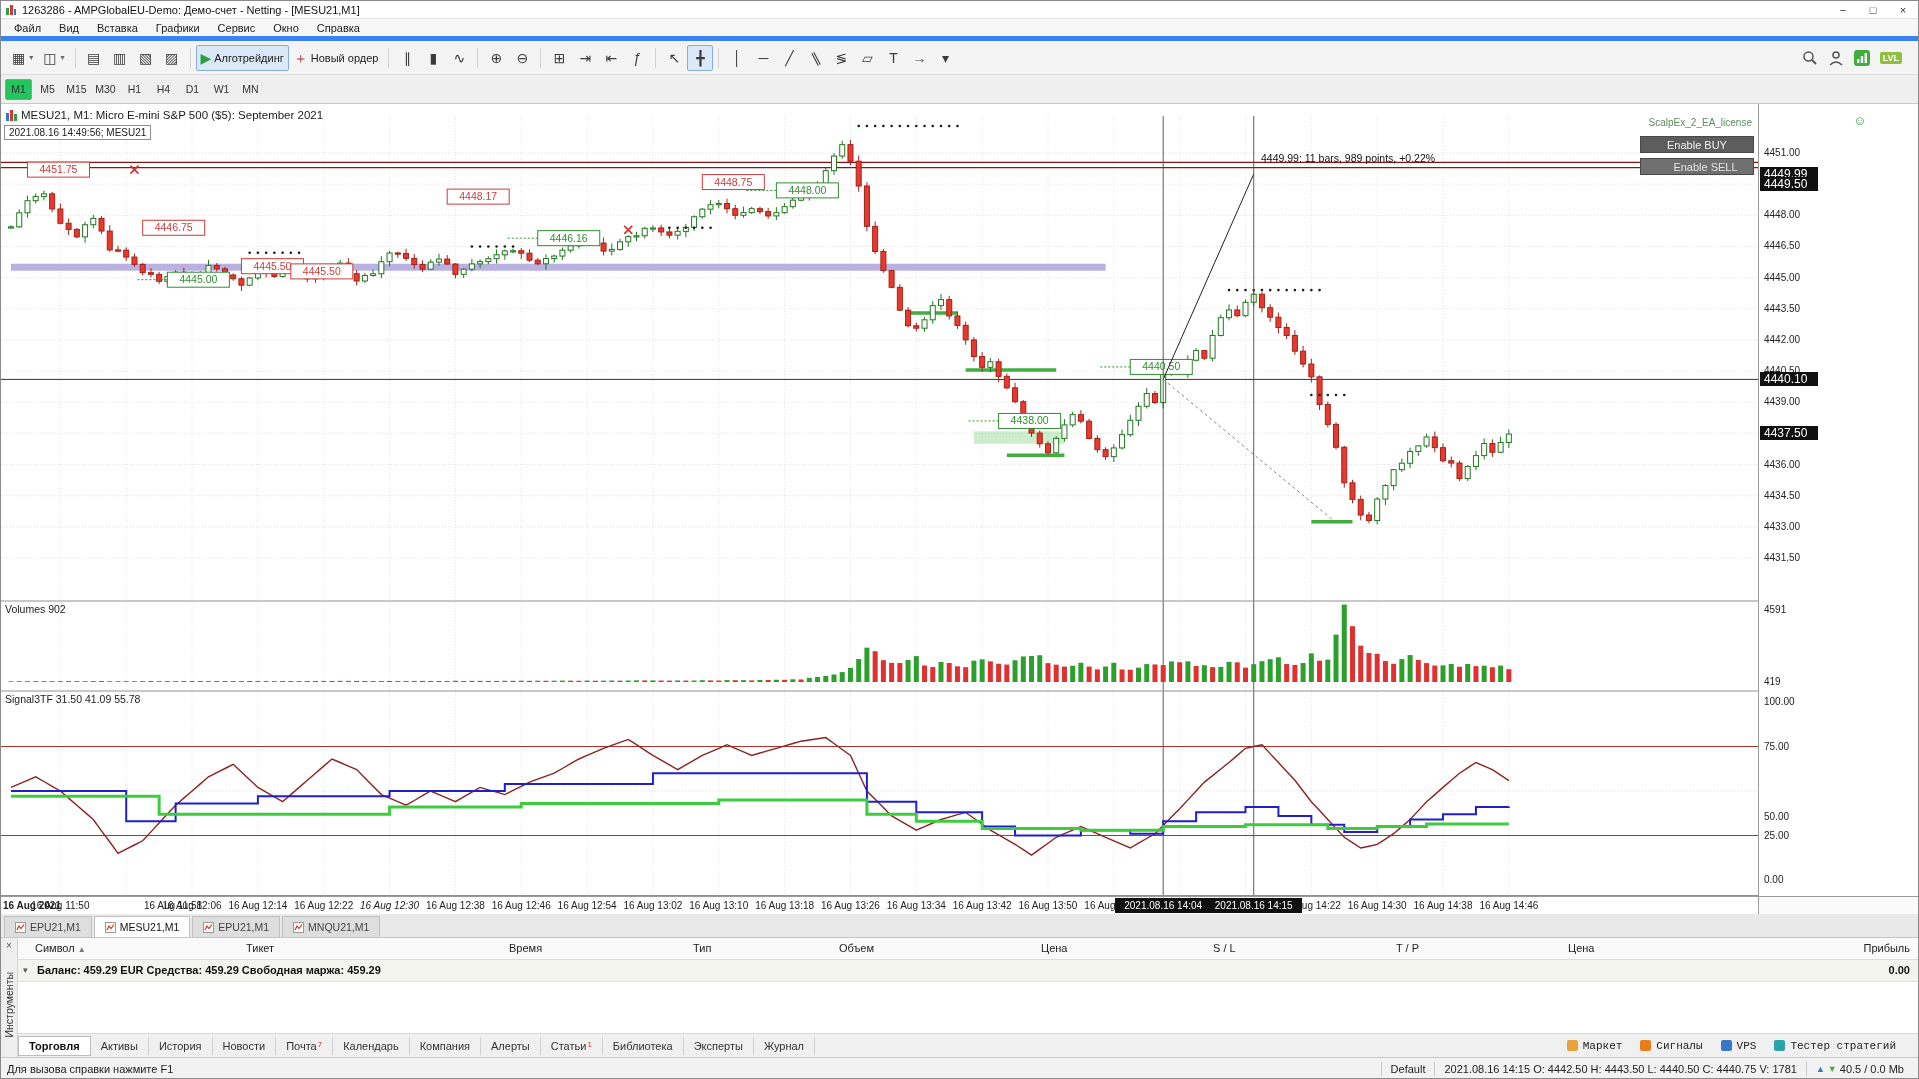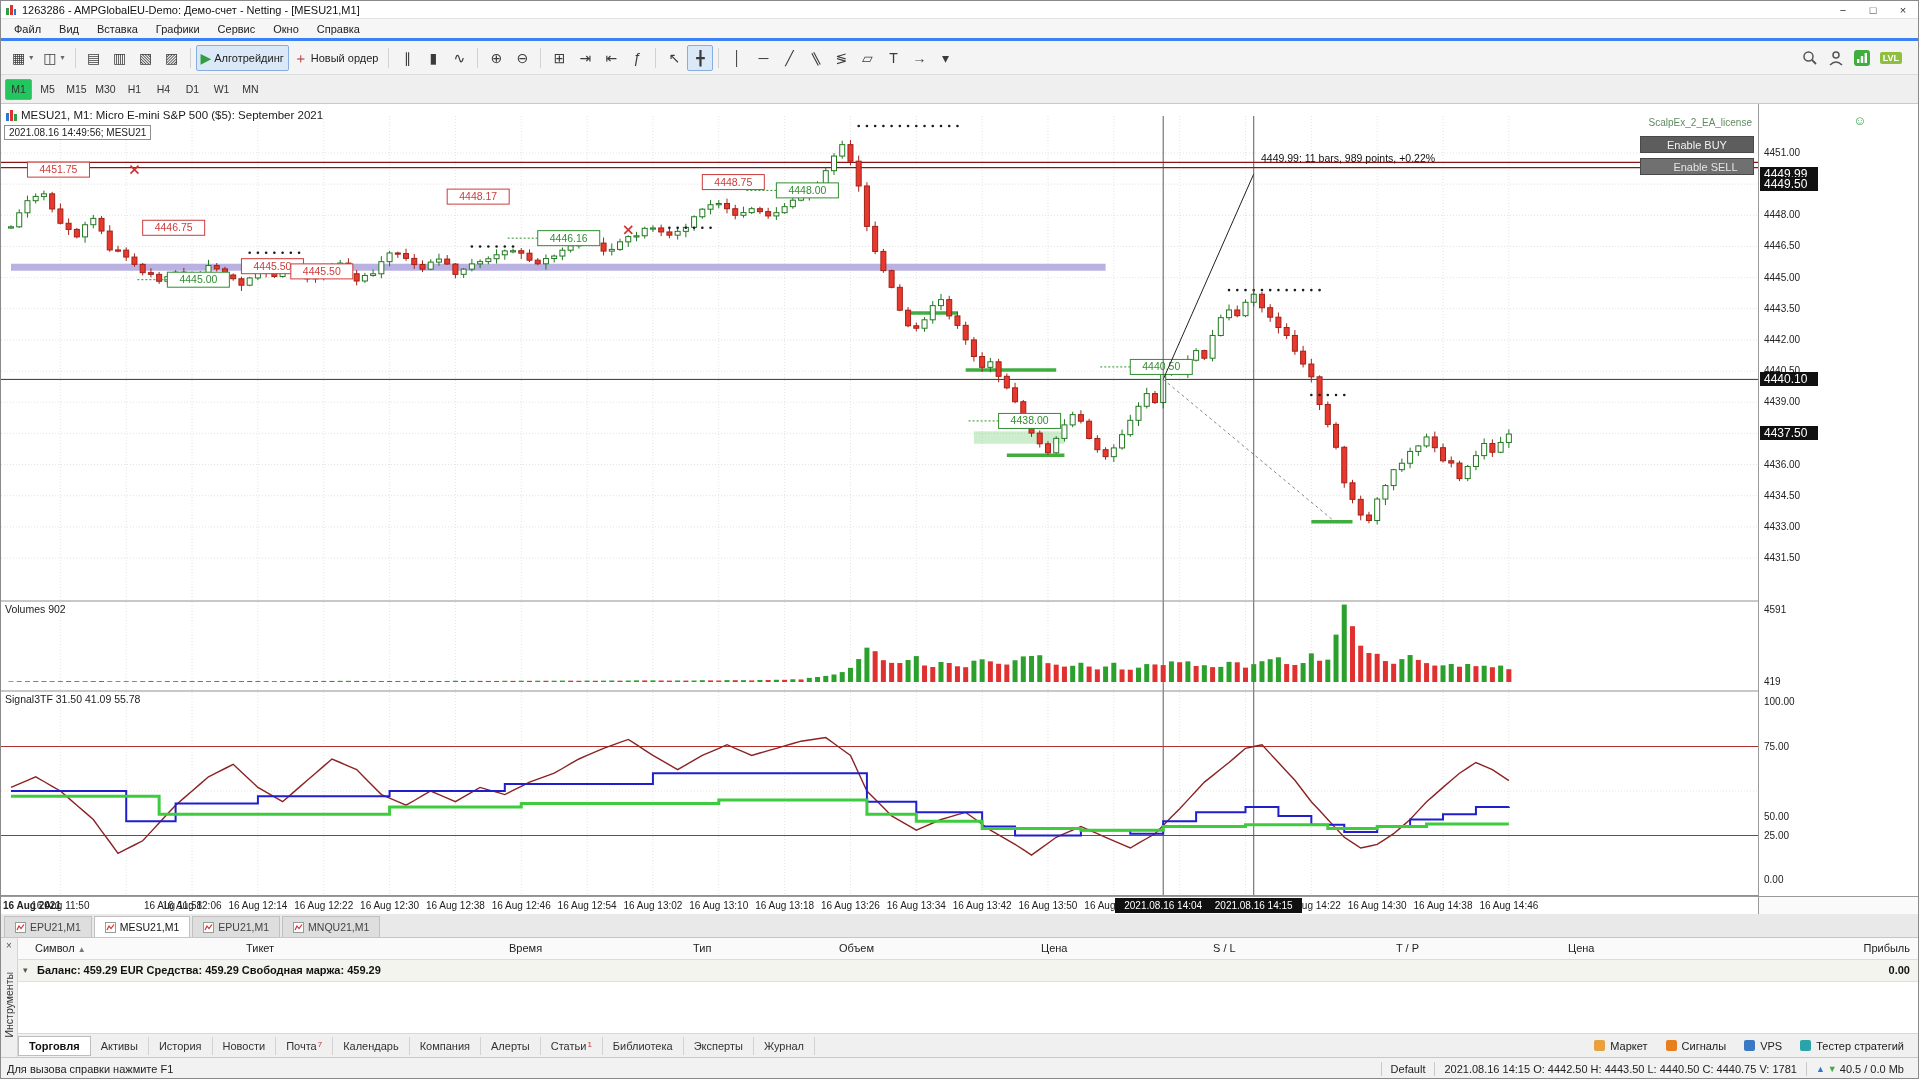"Файл" .menubar { border-bottom: 3px solid #3b82f6 -> 5px solid #3b82f6 }
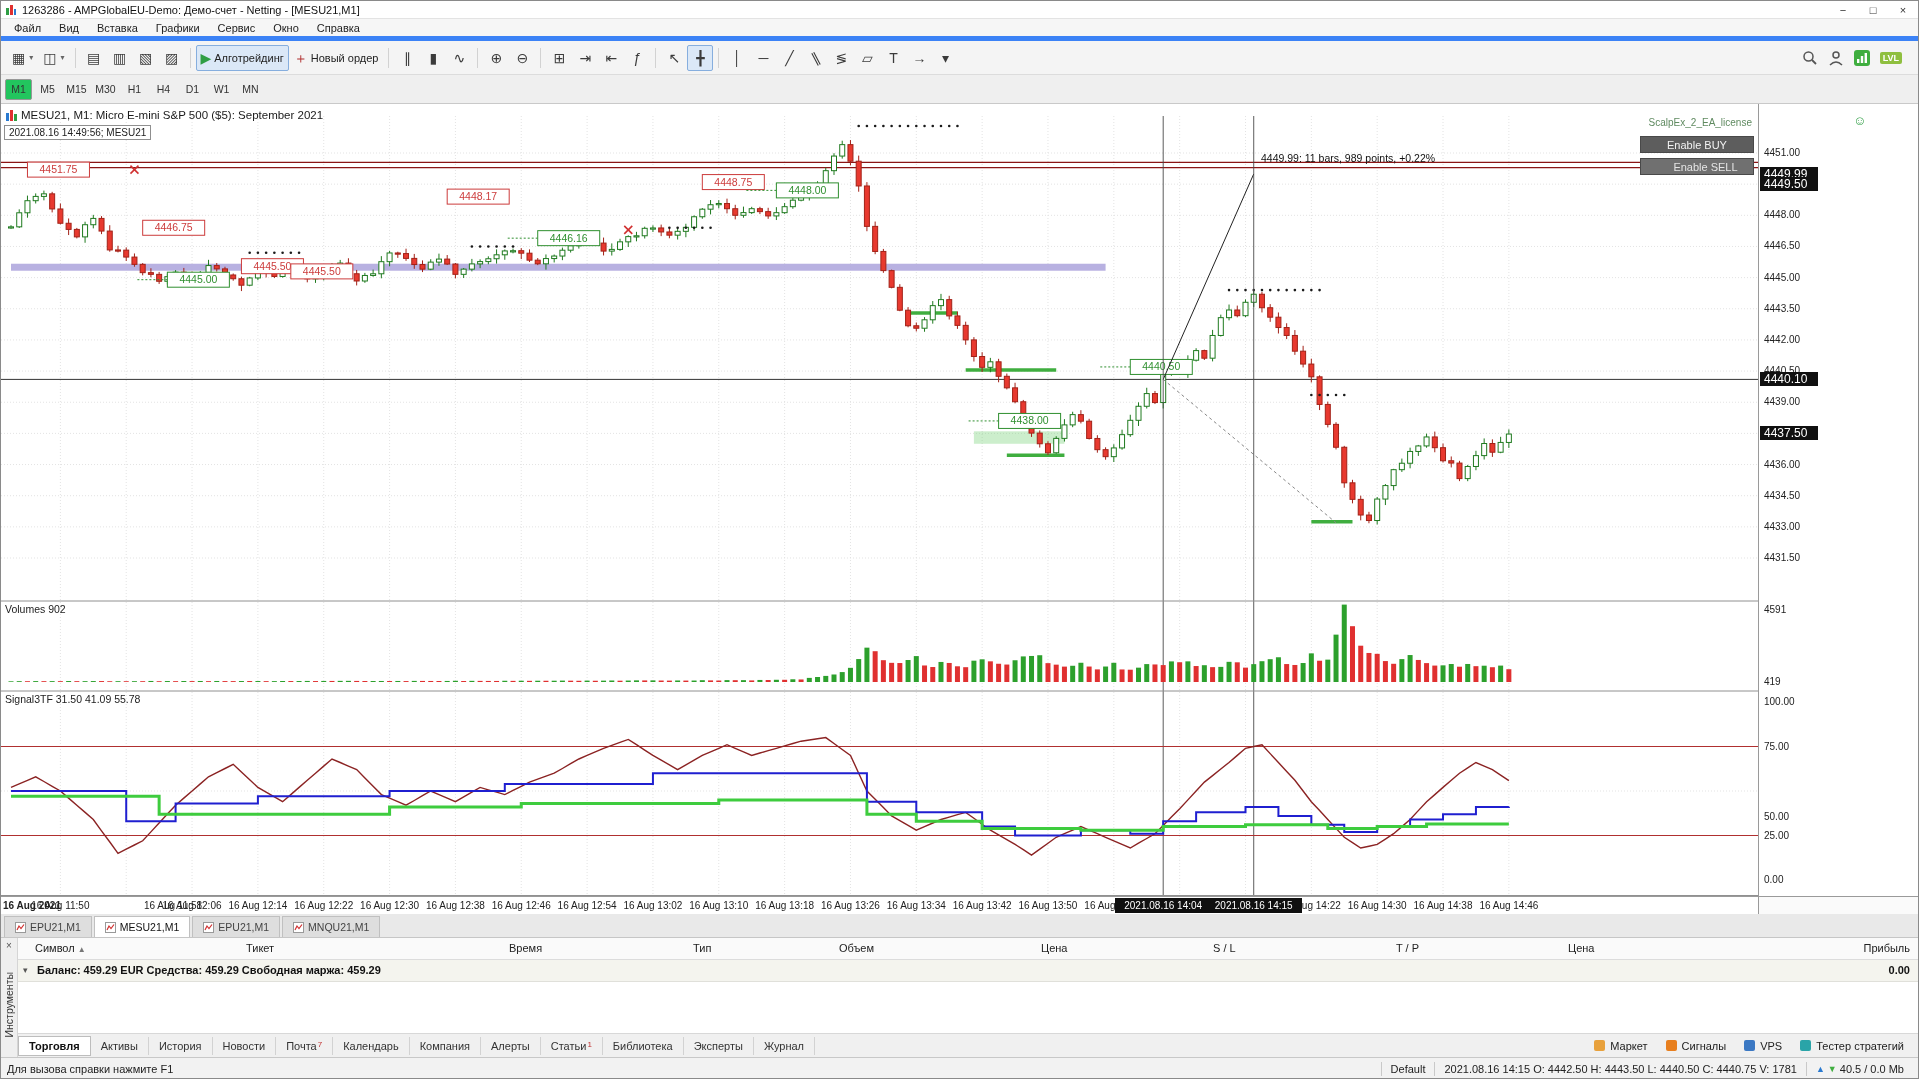"16 Aug 12:30" div.tlab { font-style: none -> italic }
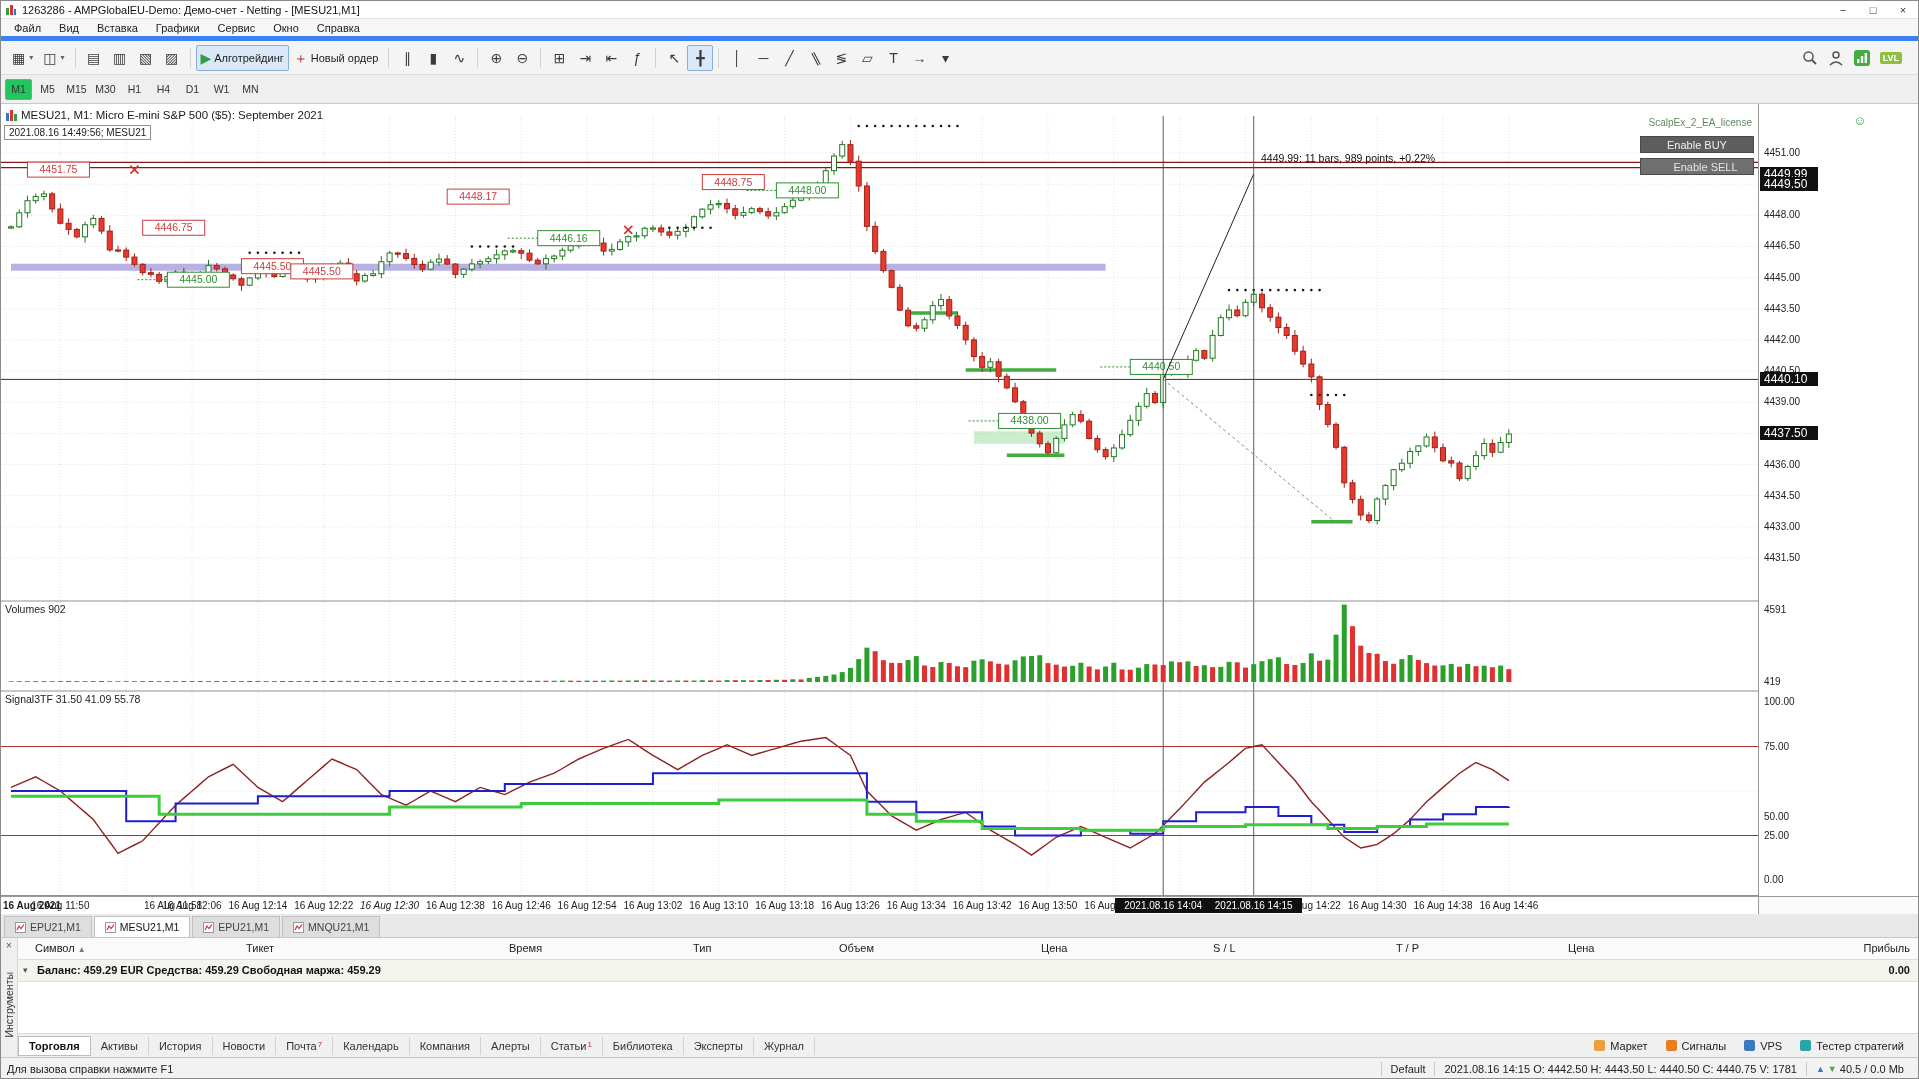"Маркет" .tb-right { font-family: none -> Liberation Mono, monospace; padding-right: 6px -> 14px }
